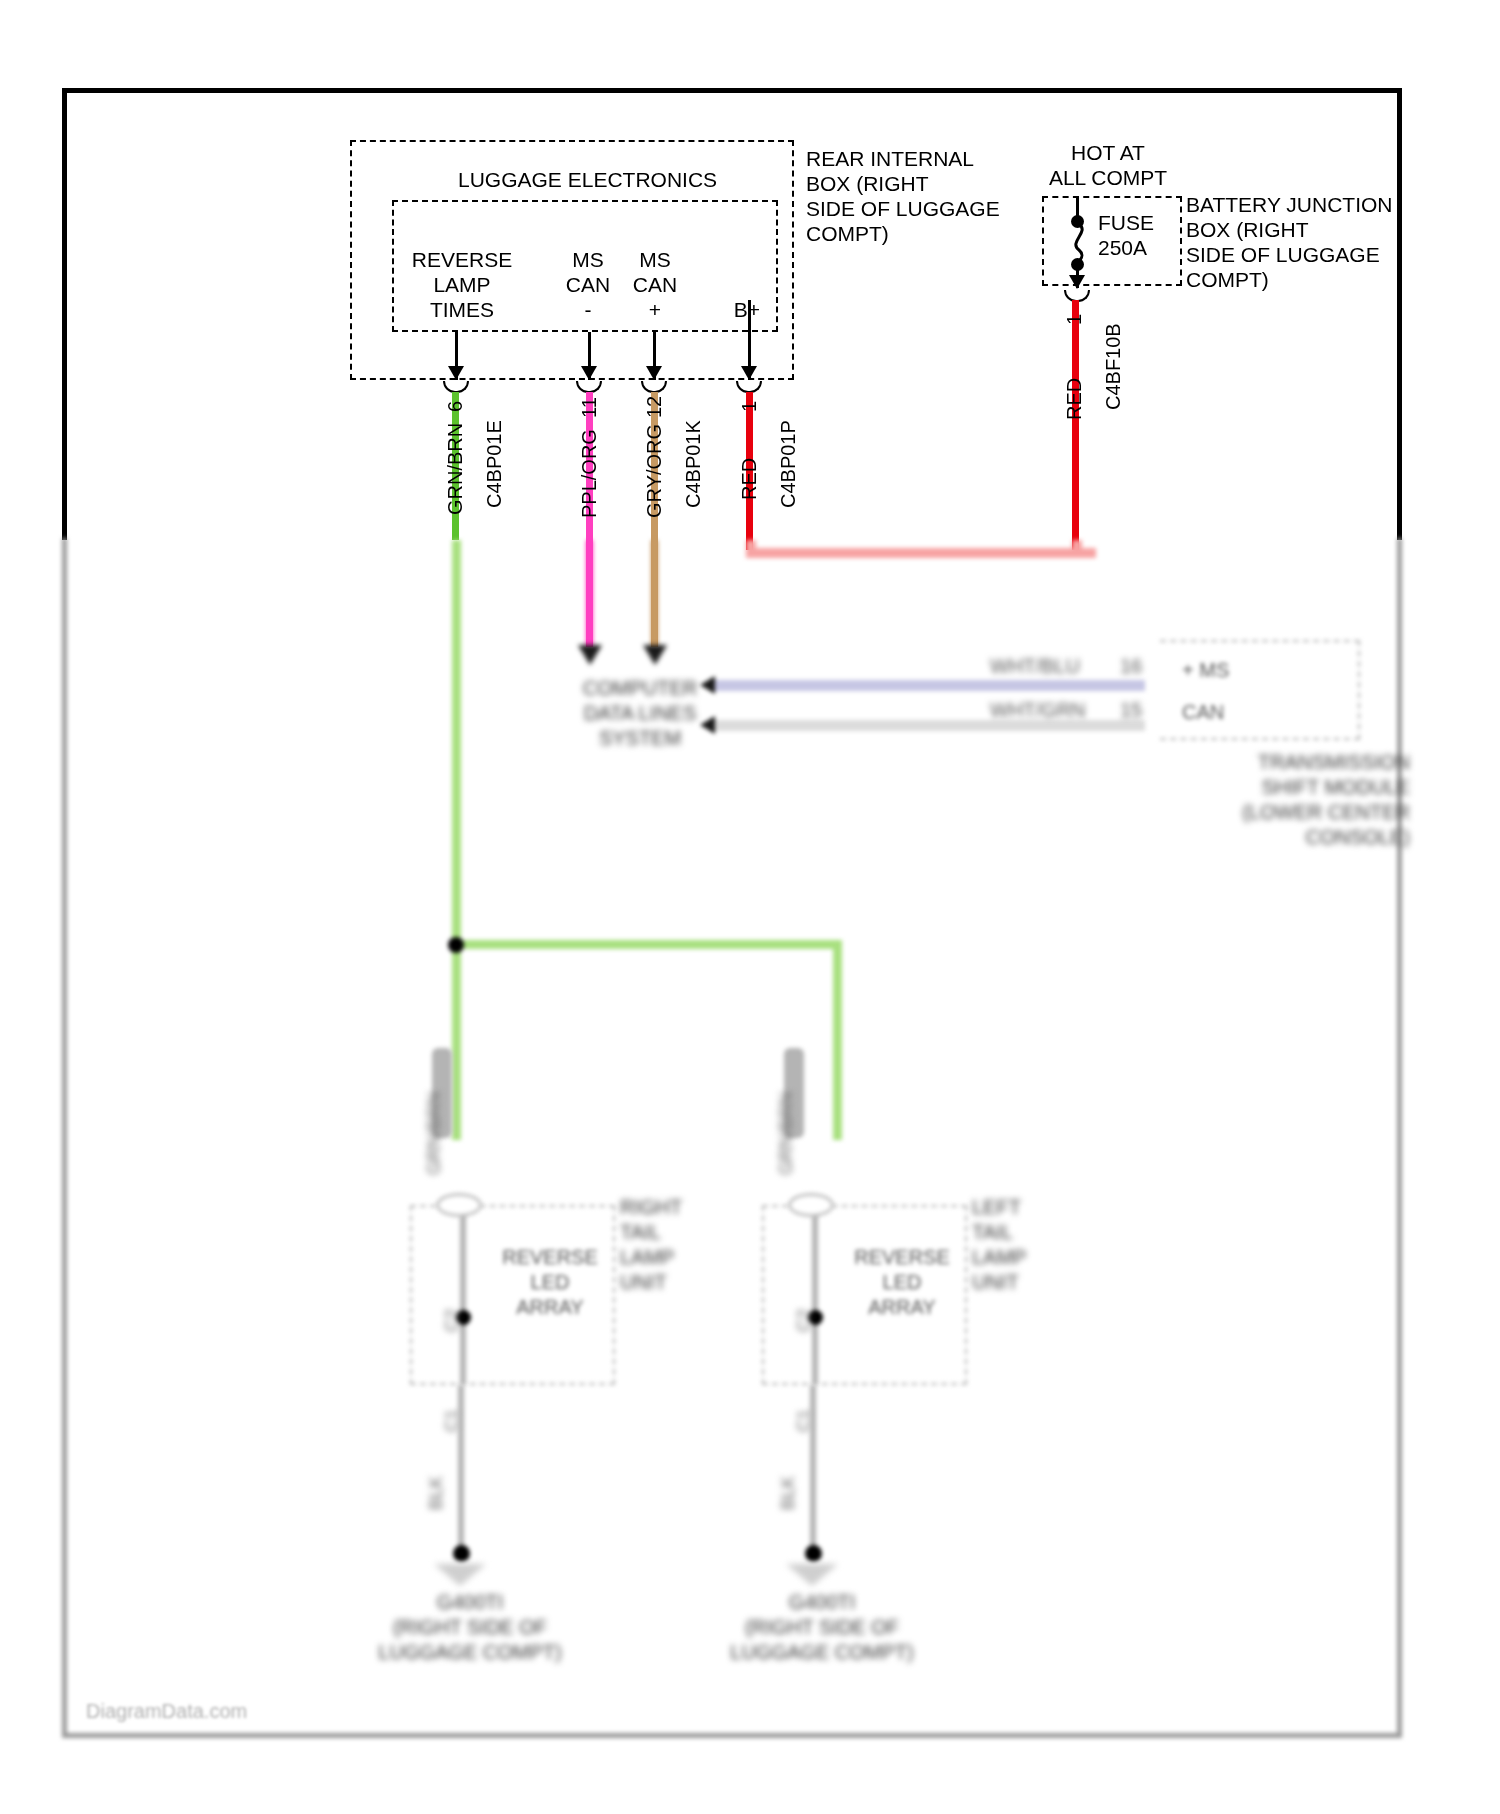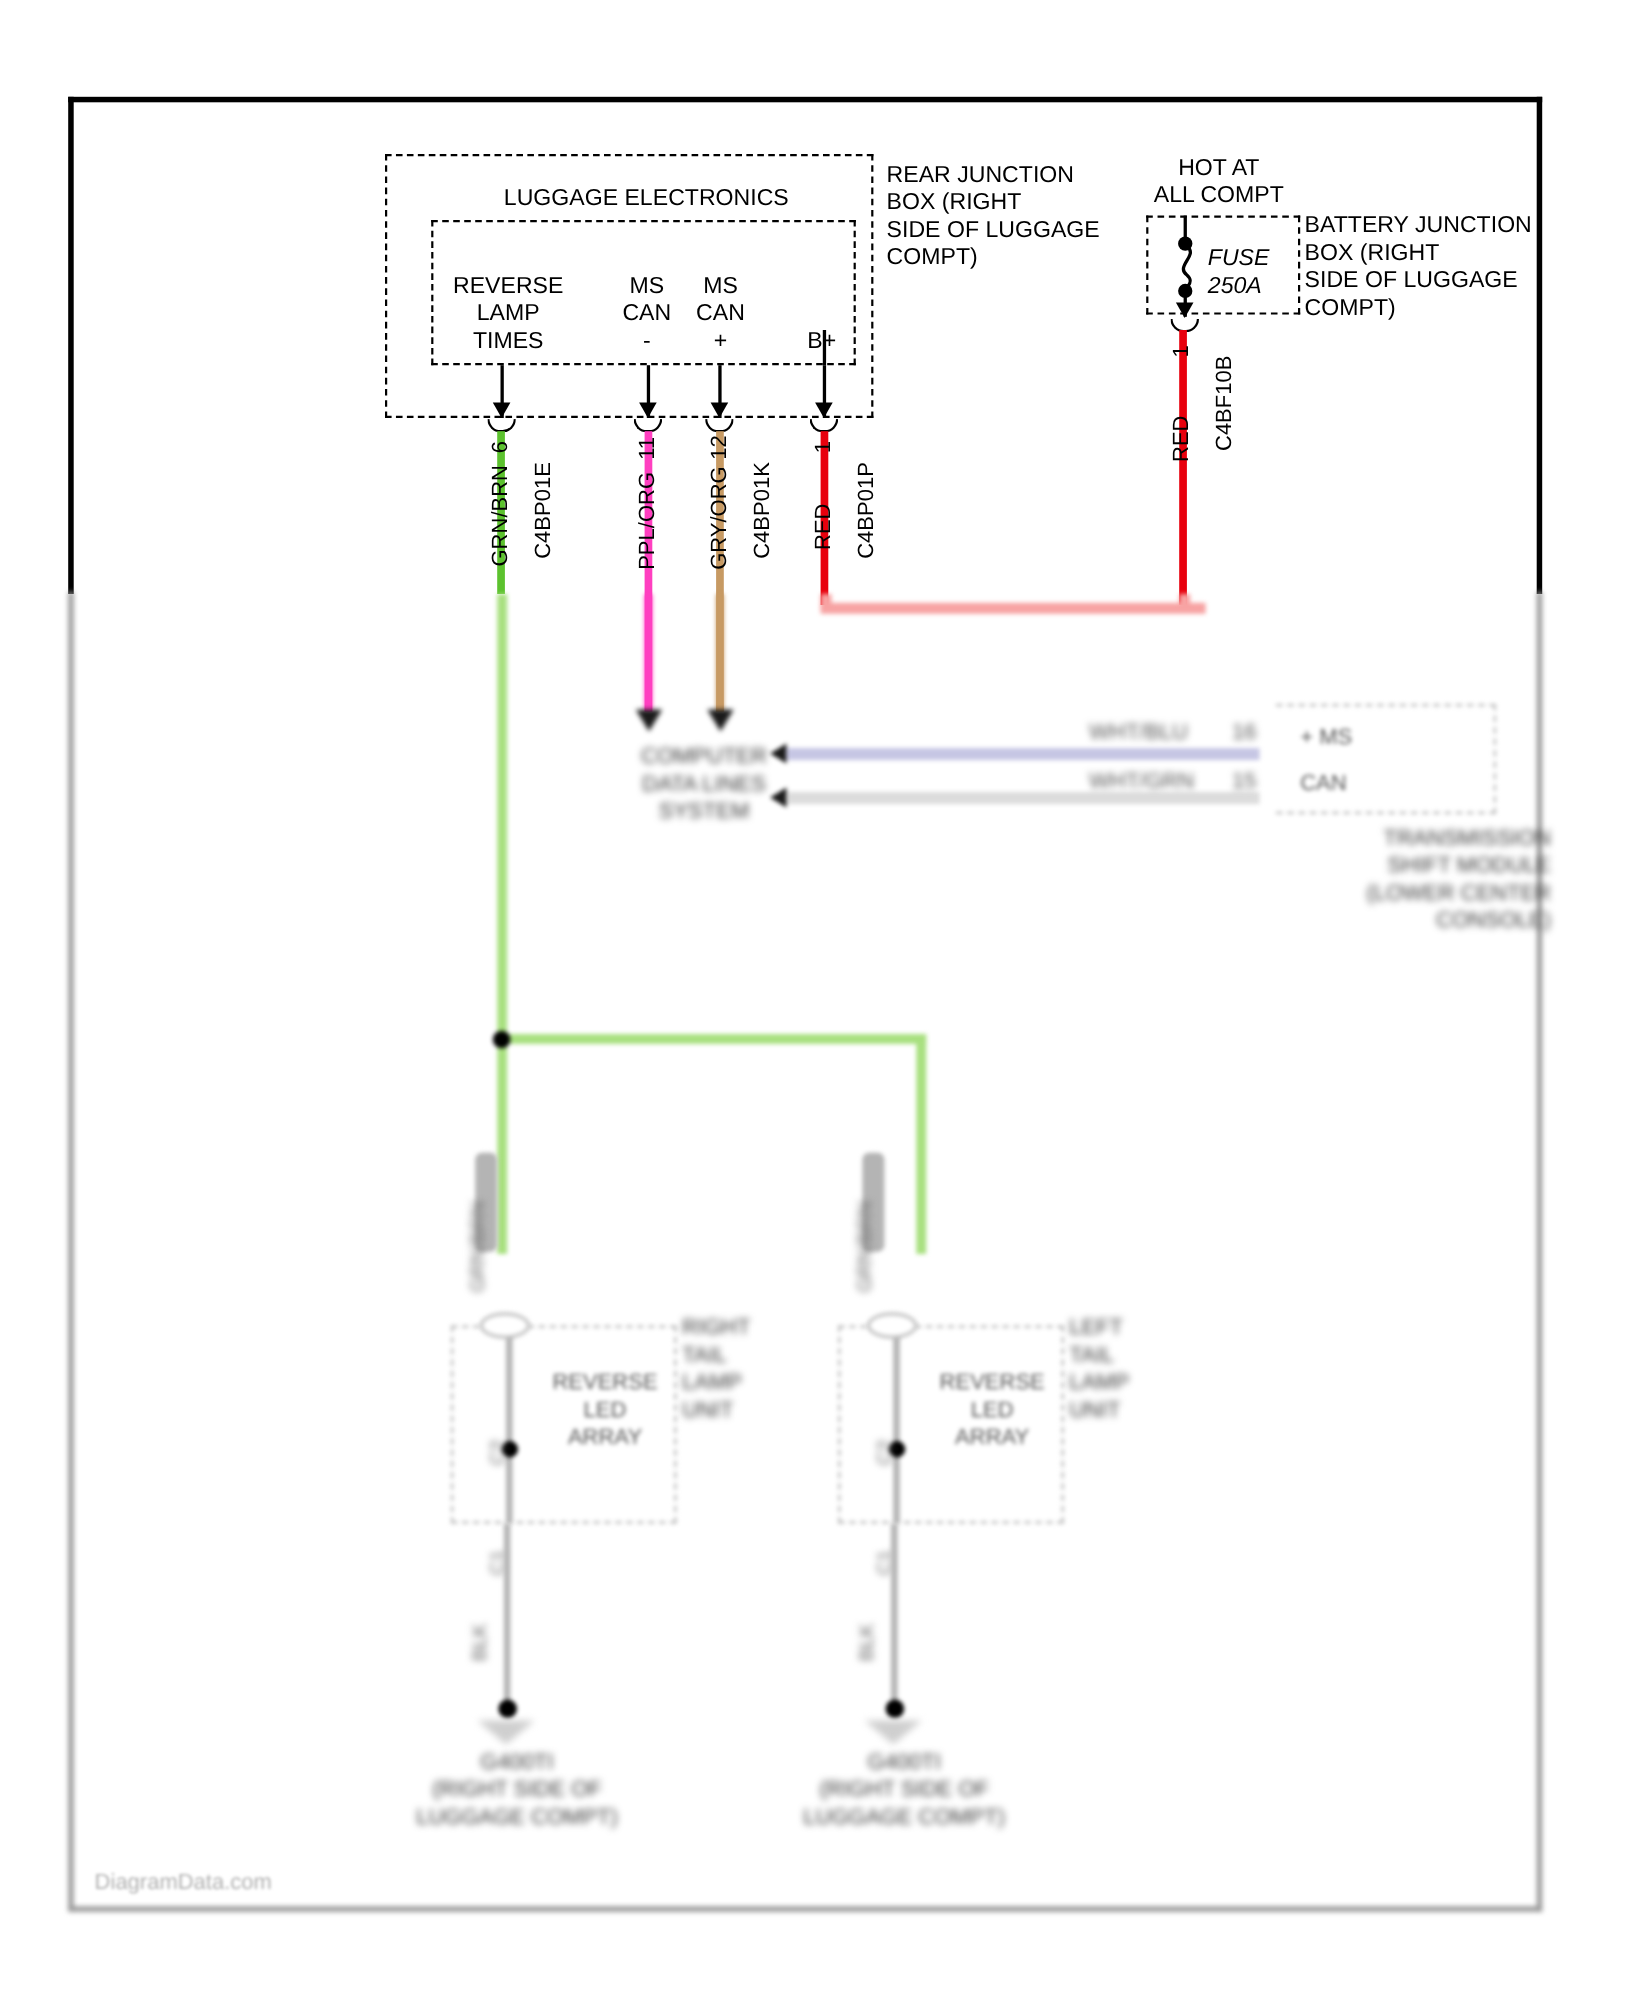"REAR JUNCTION" div.txt { text: JUNCTION -> INTERNAL }
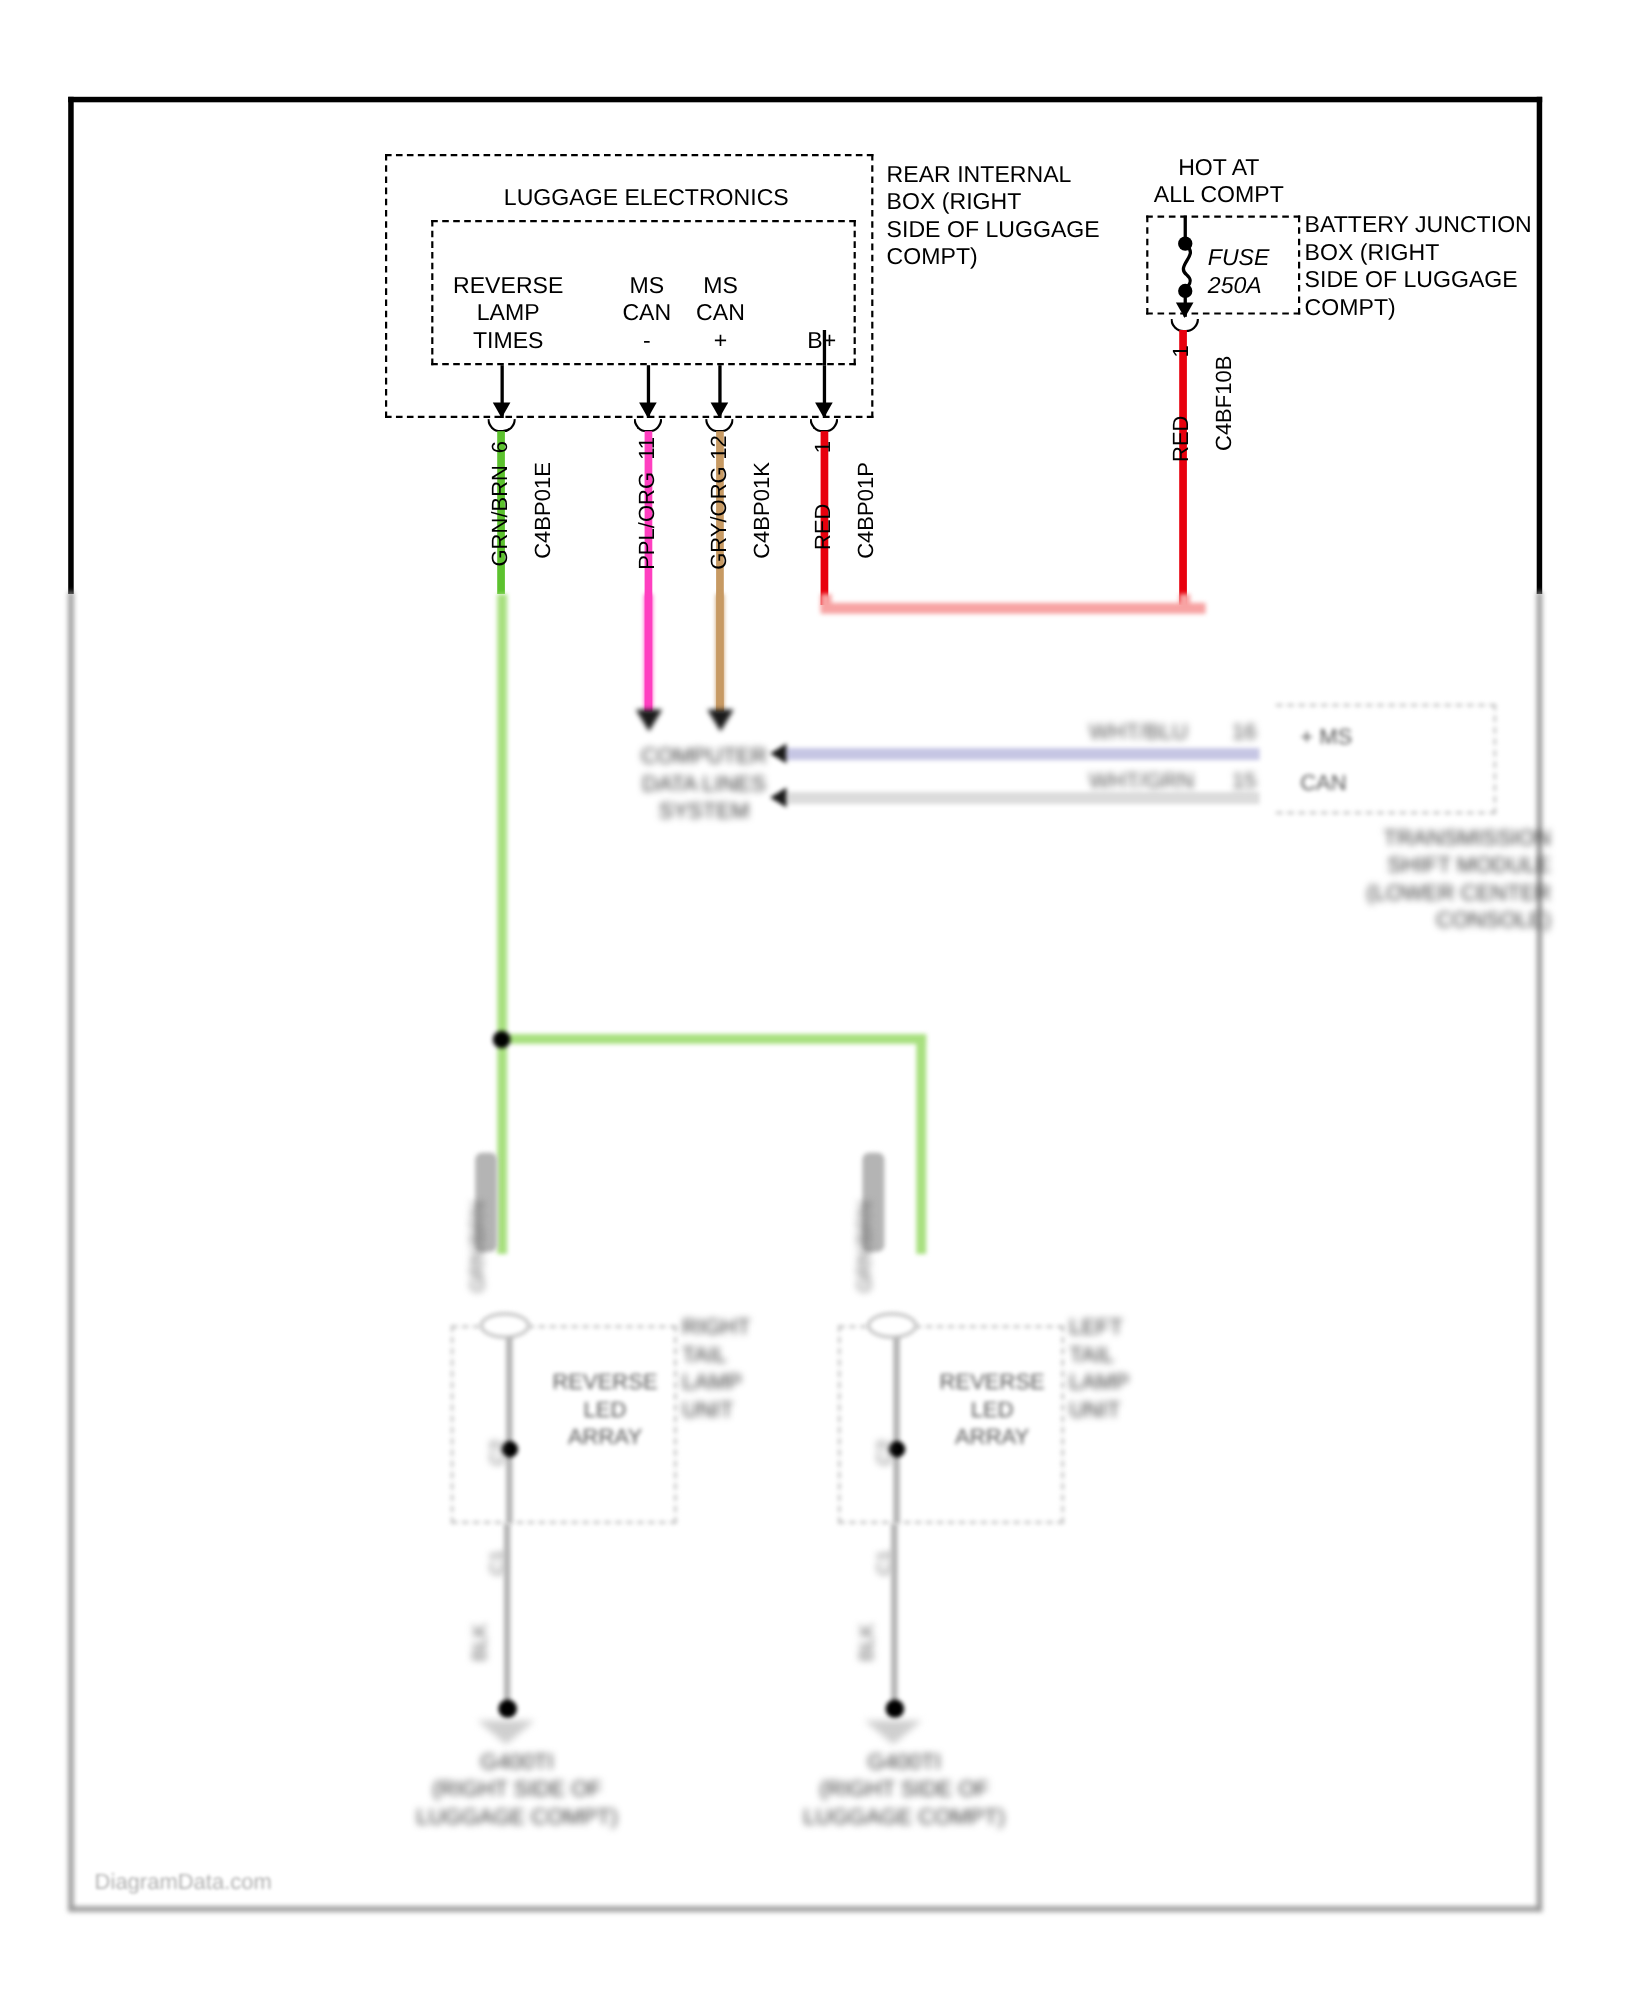"FUSE" div.txt { font-style: italic -> none; top: 222px -> 210px }
